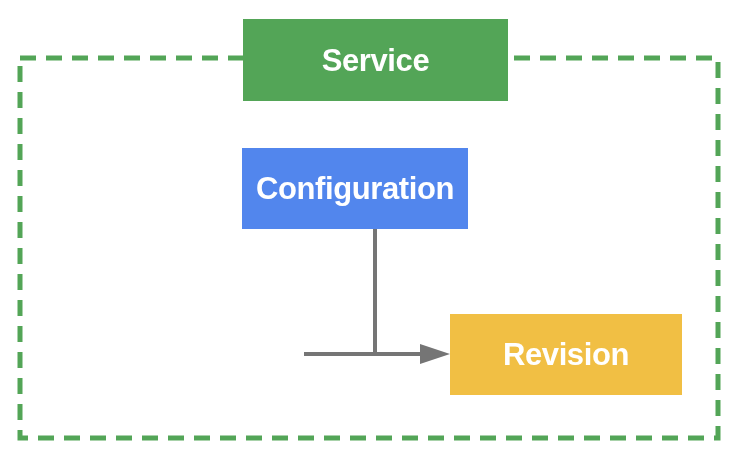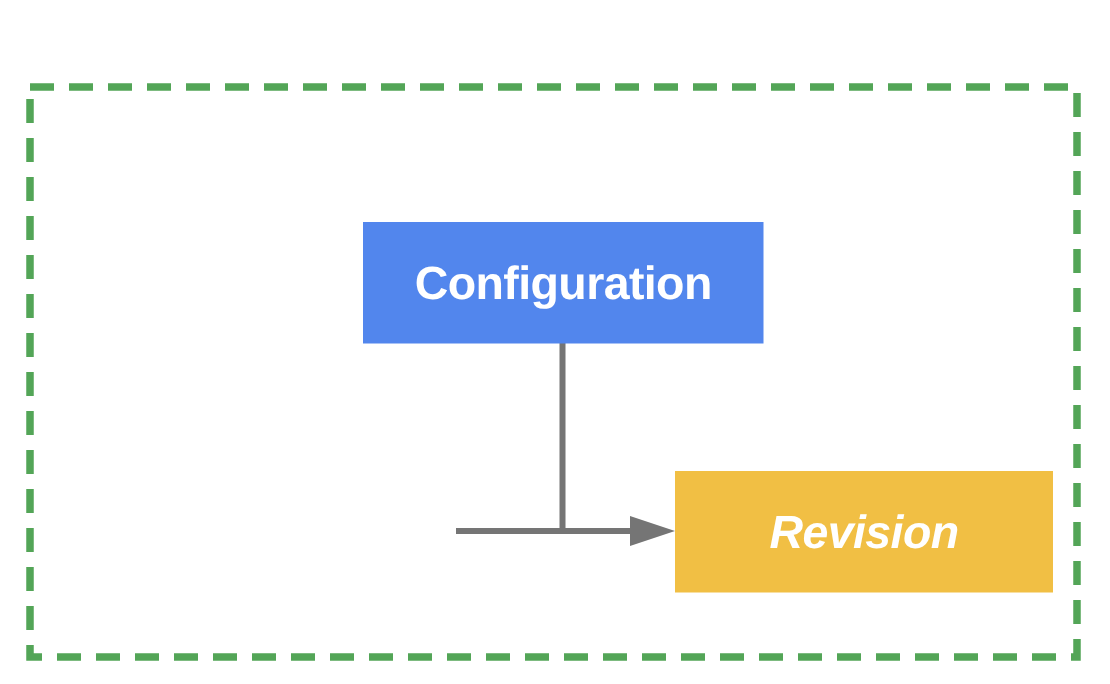"Service" div.node-box { html: none -> <div> <span>Service</span> </div> }
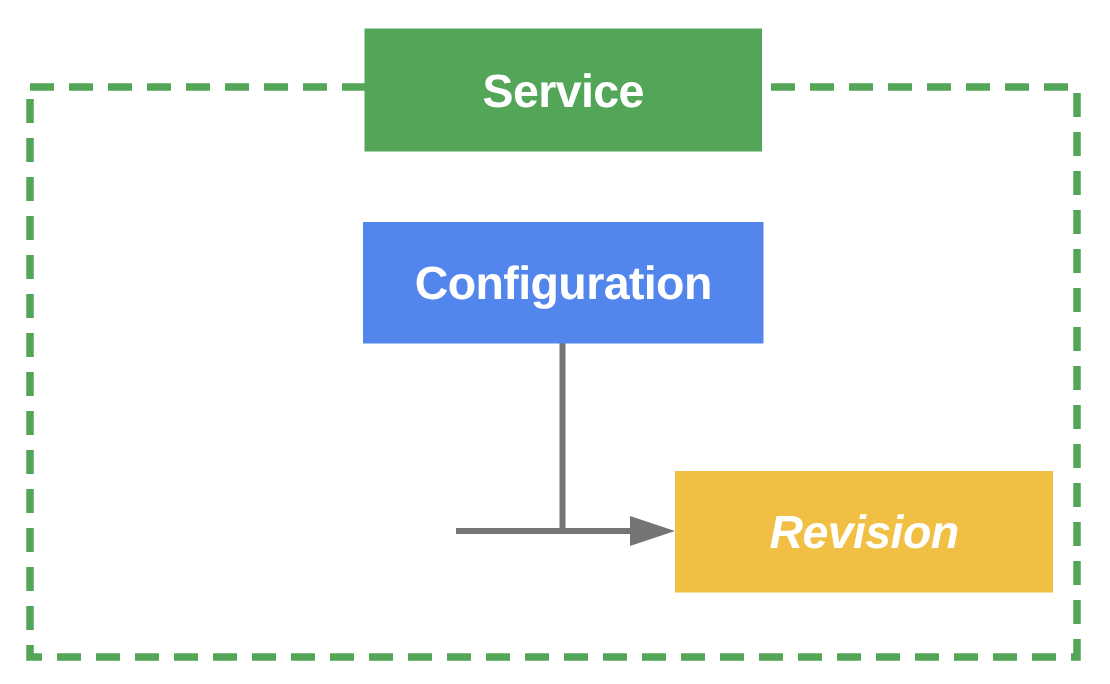"Configuration" #node-config { width: 267px -> 226px }
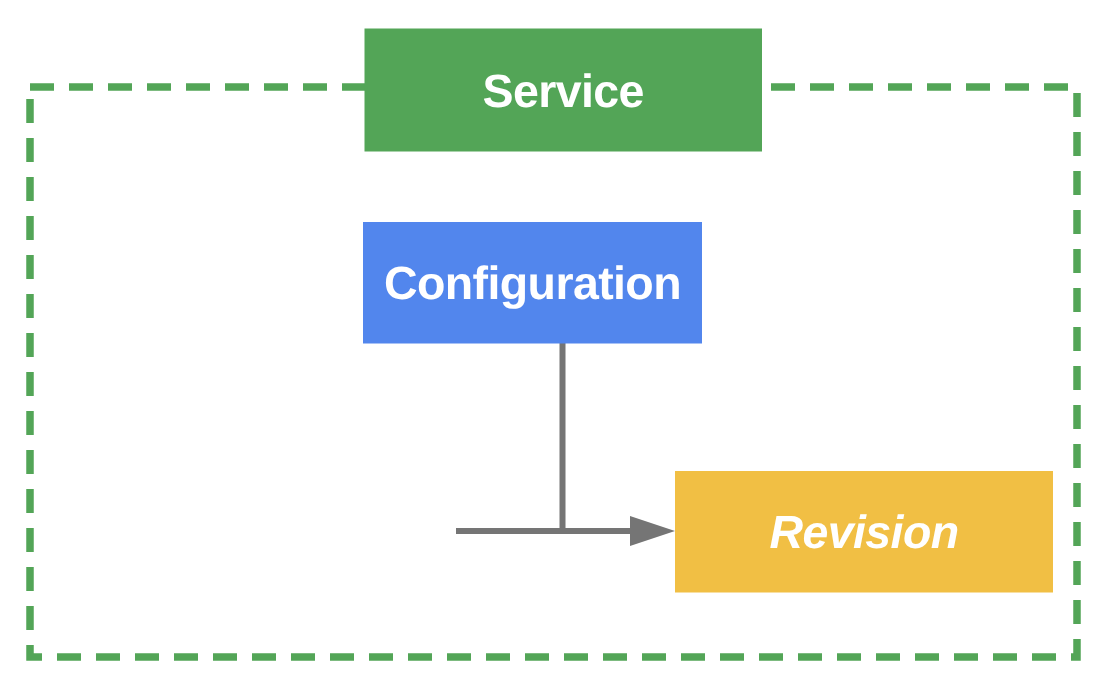"Revision" #node-revision { font-style: italic -> none; width: 252px -> 232px }
